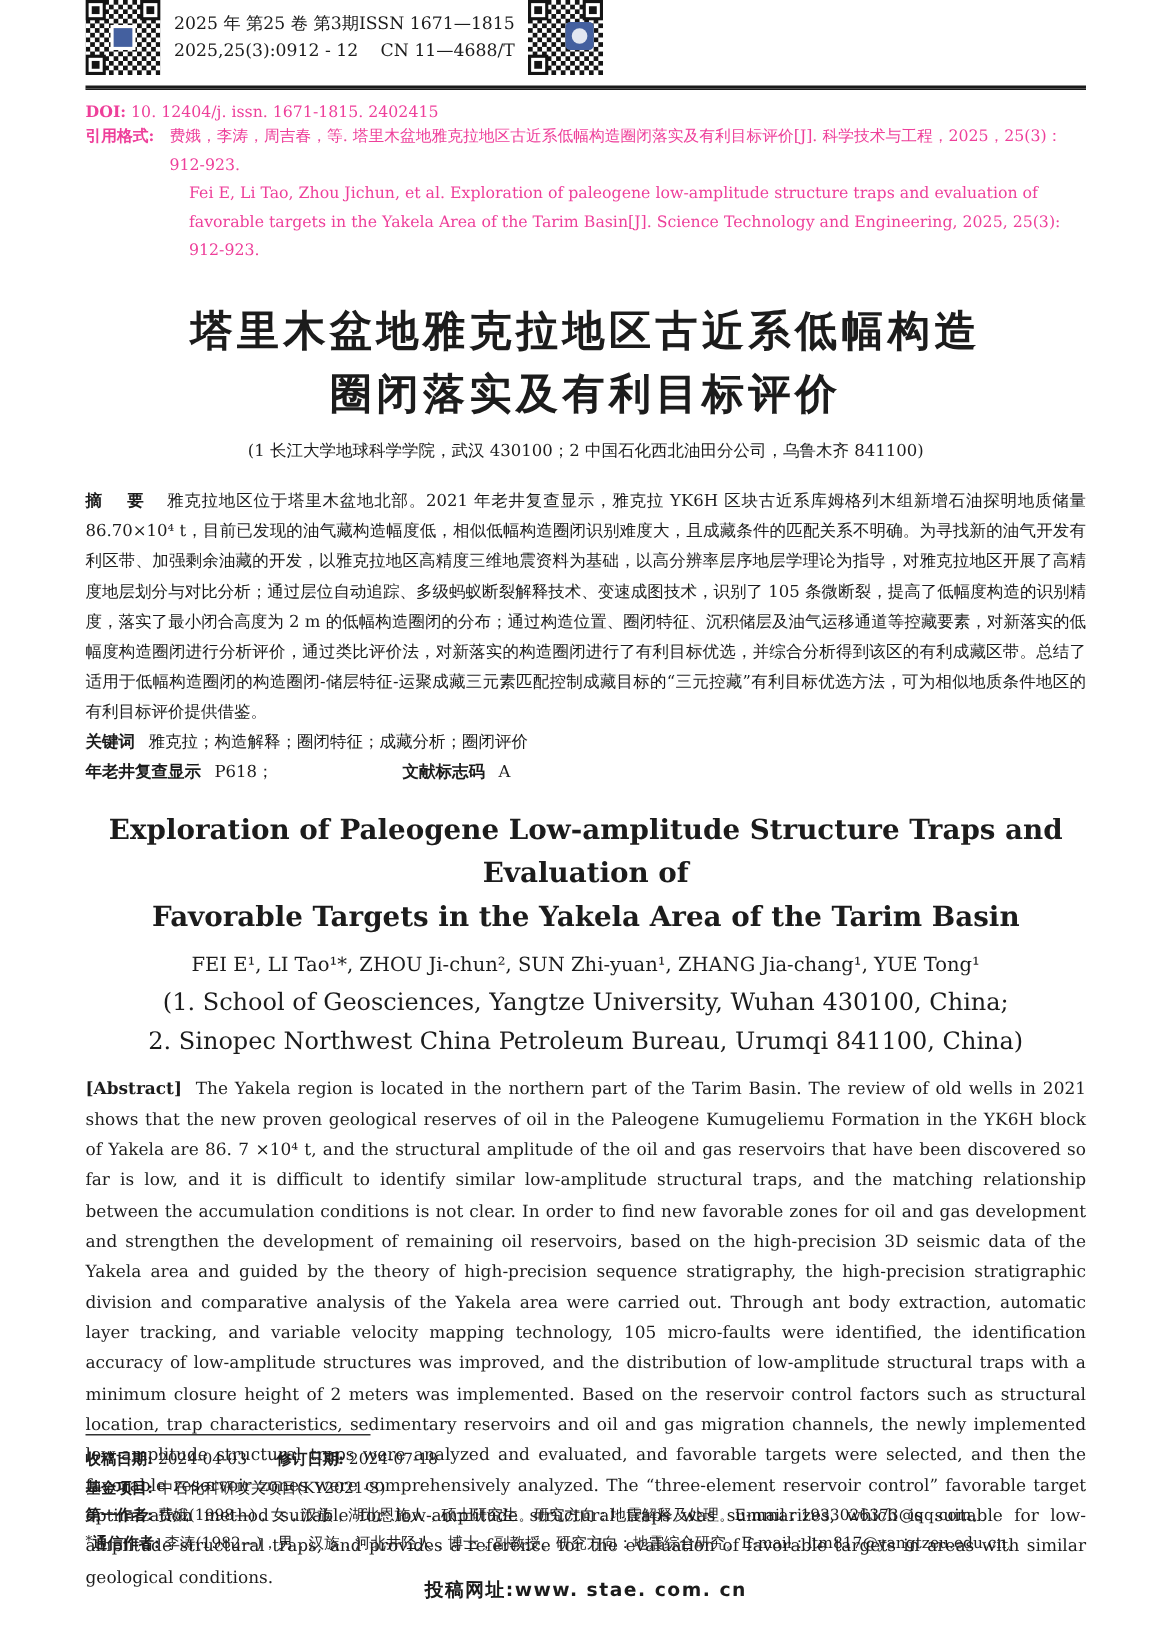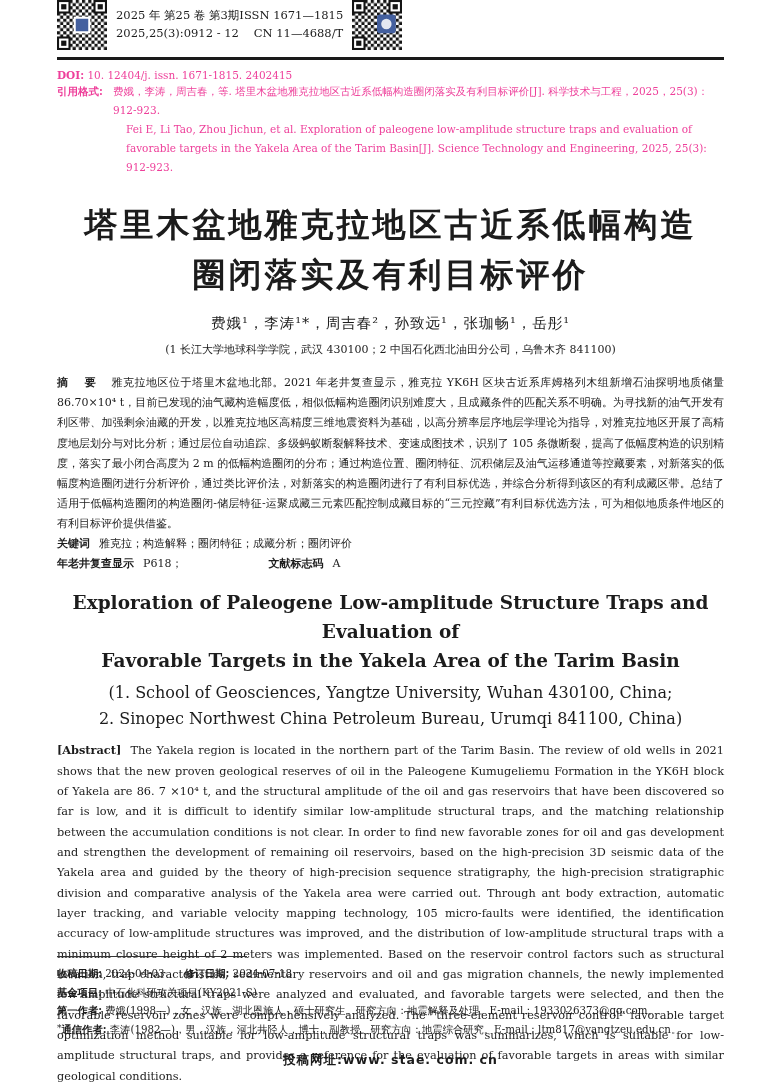"塔里木盆地雅克拉地区古近系低幅构造" .title-cn { font-size: 33px -> 28px }
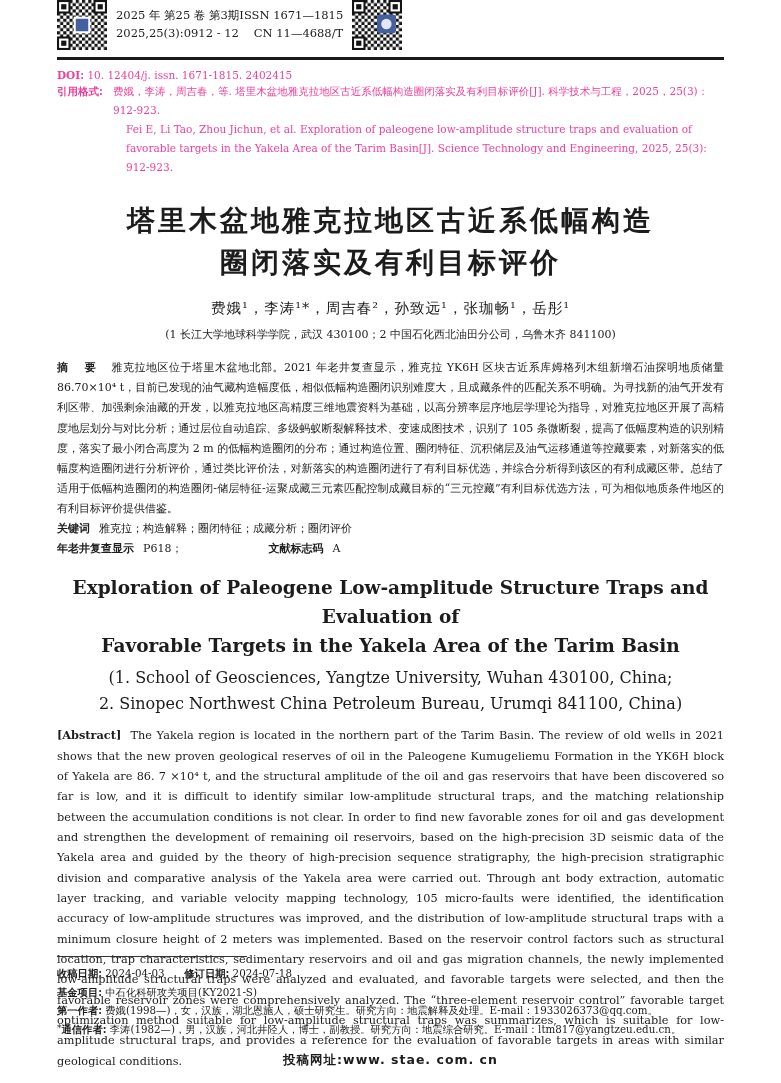"费娥¹，李涛¹*，周吉春²，孙致远¹，张珈畅¹，岳彤¹" div.authors-cn { html: <div>费娥¹，李涛¹*，周吉春²，孙致远¹，张珈畅¹，岳彤¹</div> -> none }
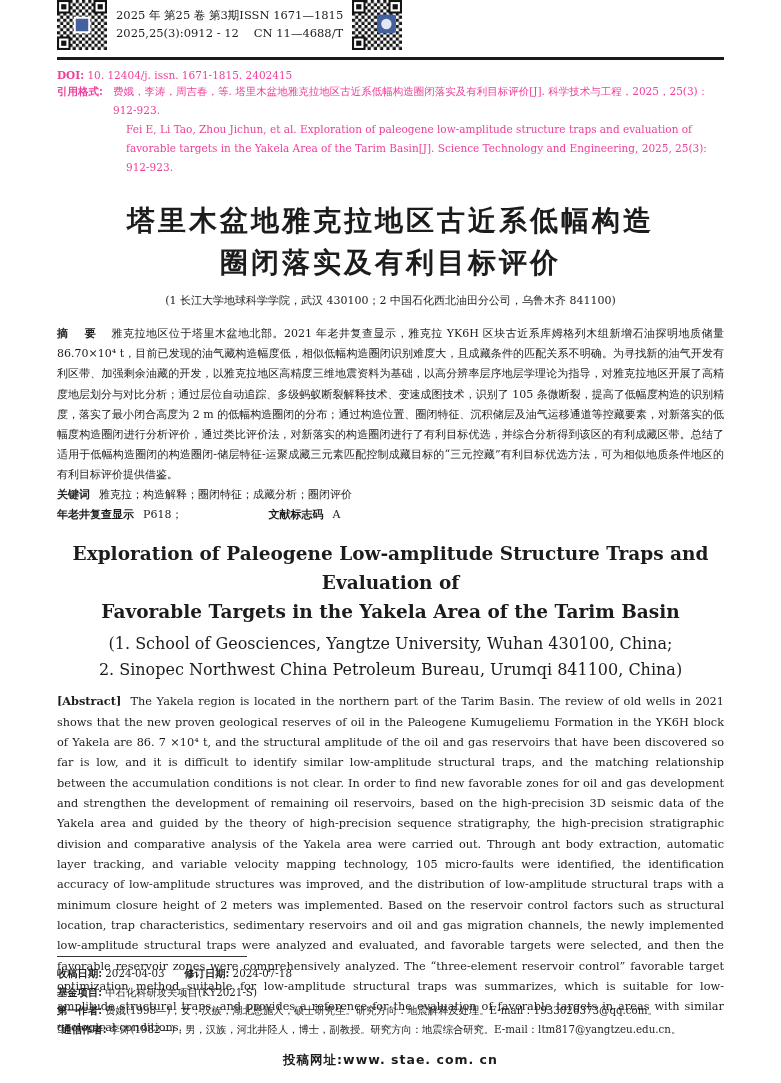"FEI E¹, LI Tao¹*, ZHOU" div.authors-en { html: none -> <div>FEI E¹, LI Tao¹*, ZHOU Ji-chun², SUN Zhi-yuan¹, ZHANG Jia-chang¹, YUE Tong¹</div> }
